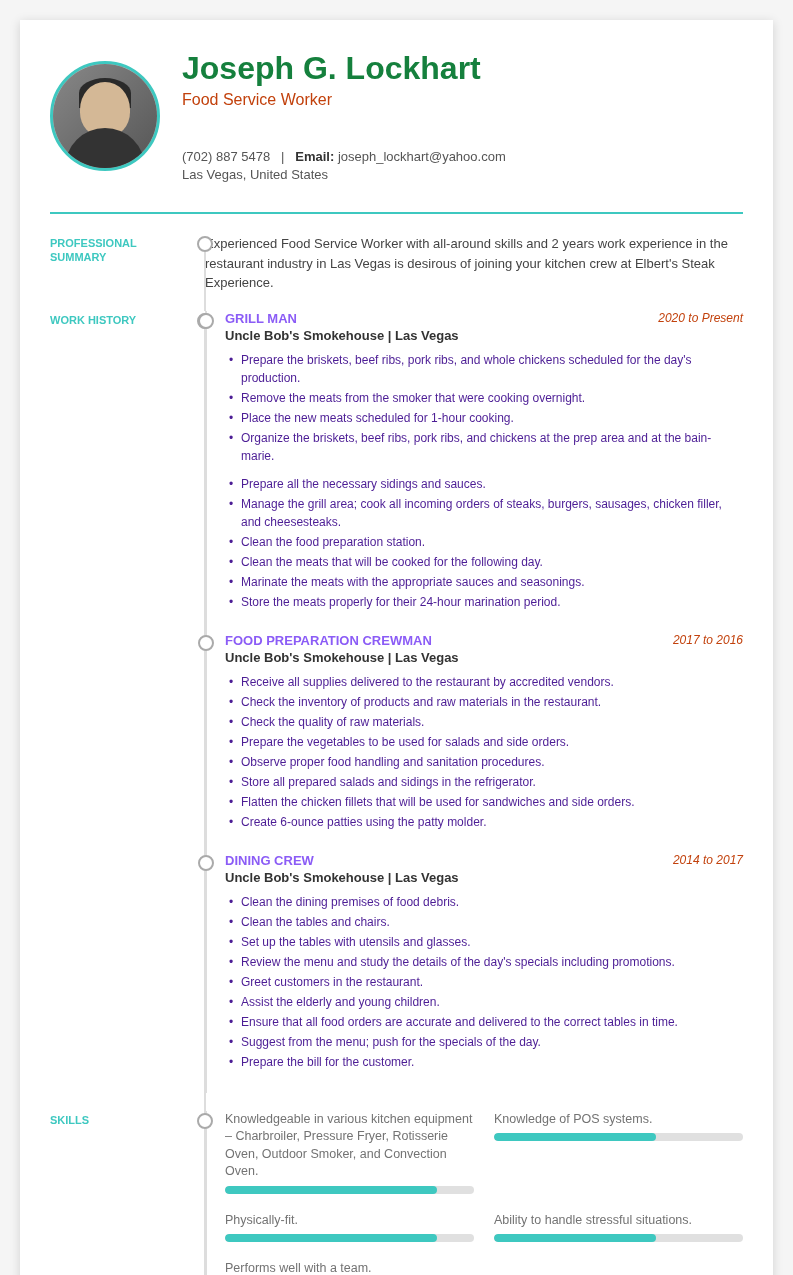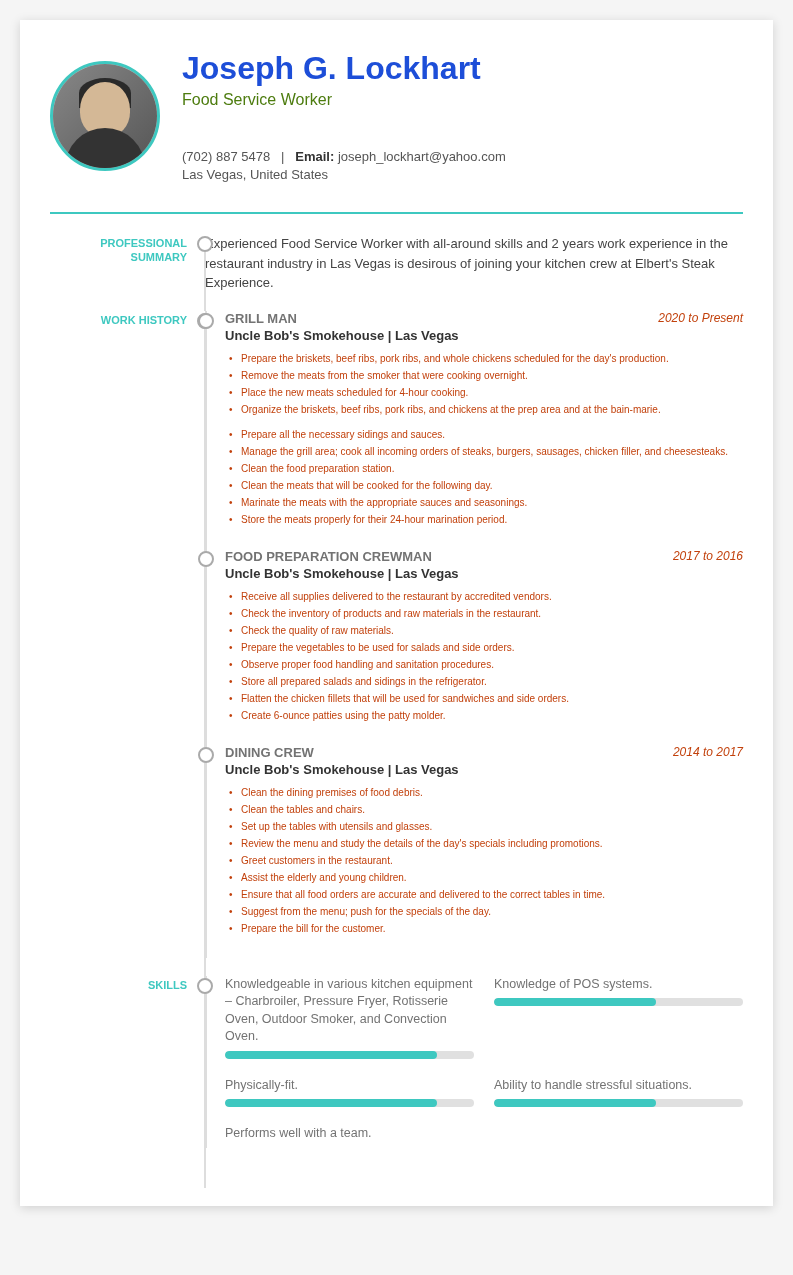"Joseph G. Lockhart" .header-info h1 { color: #1d4ed8 -> #15803d }
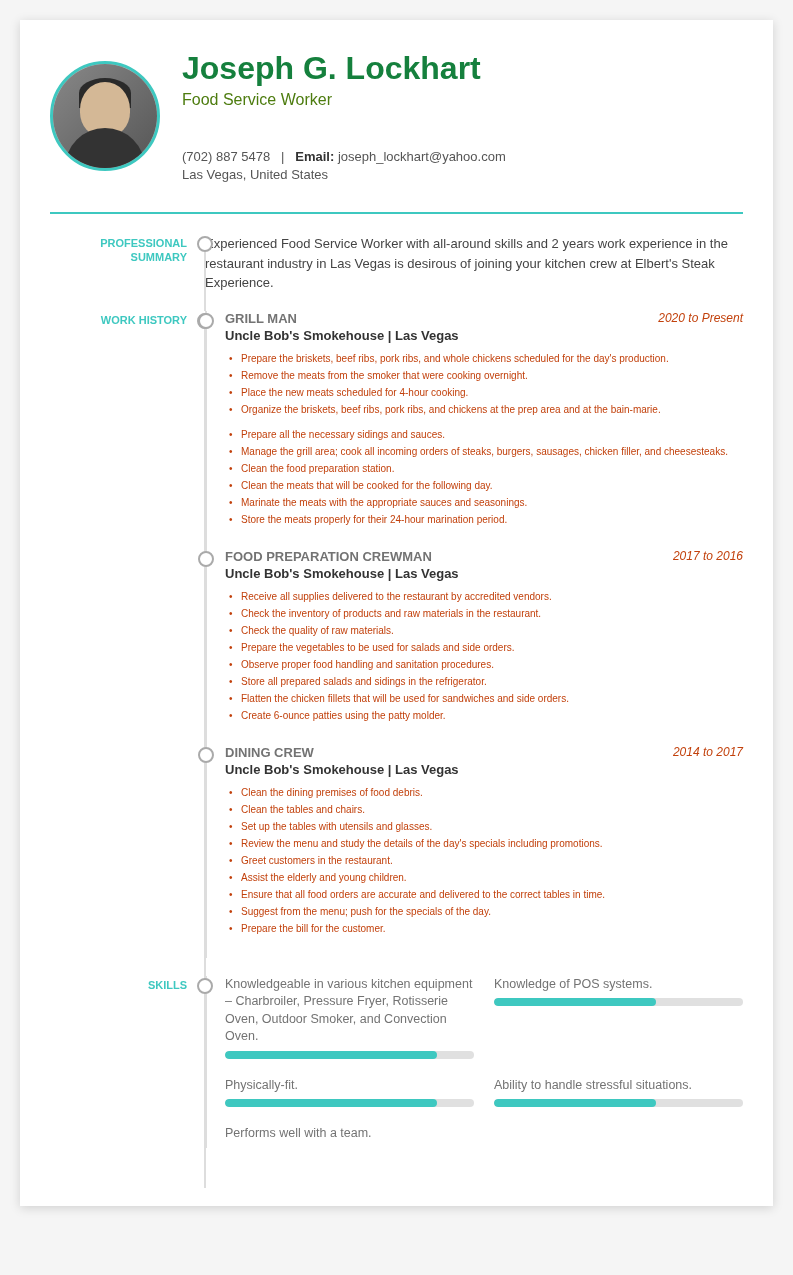"Food Service Worker" .header-info .title { color: #4d7c0f -> #c2410c }
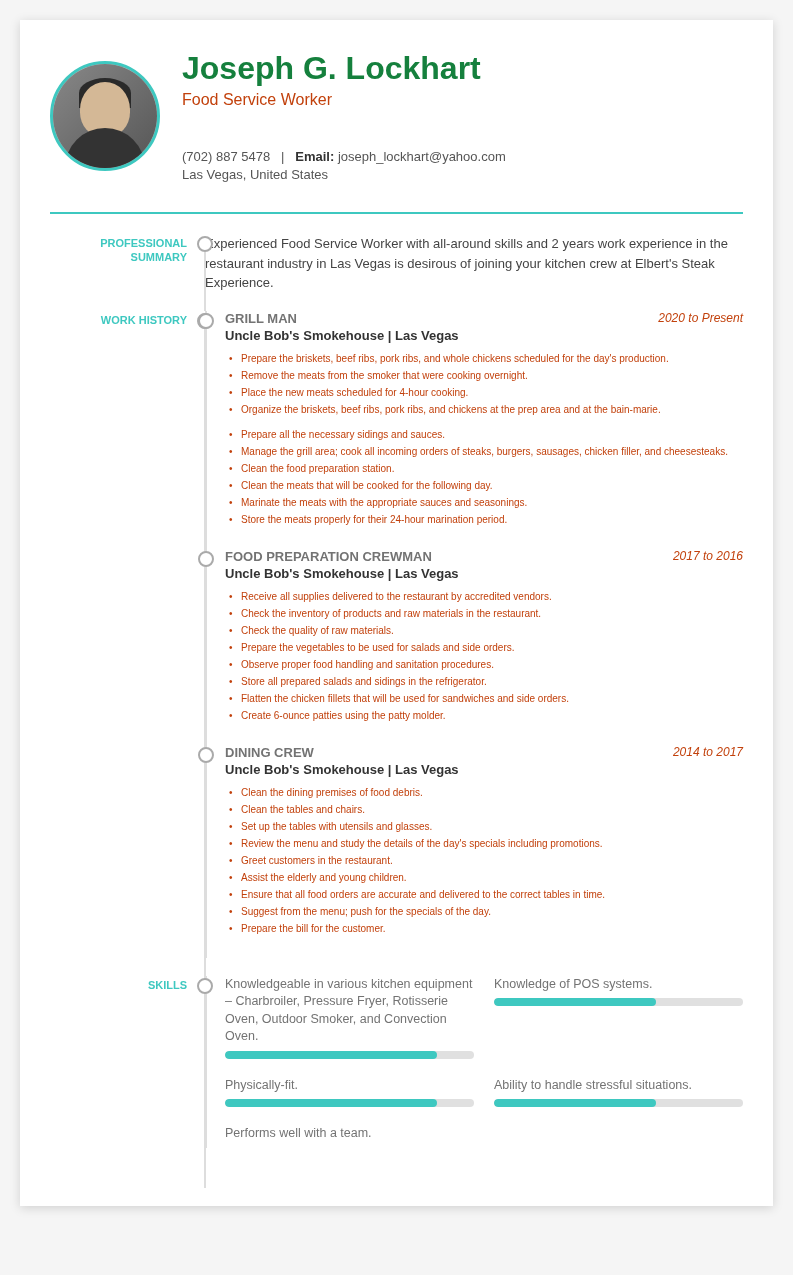"PROFESSIONAL" .section-left { text-align: right -> left }
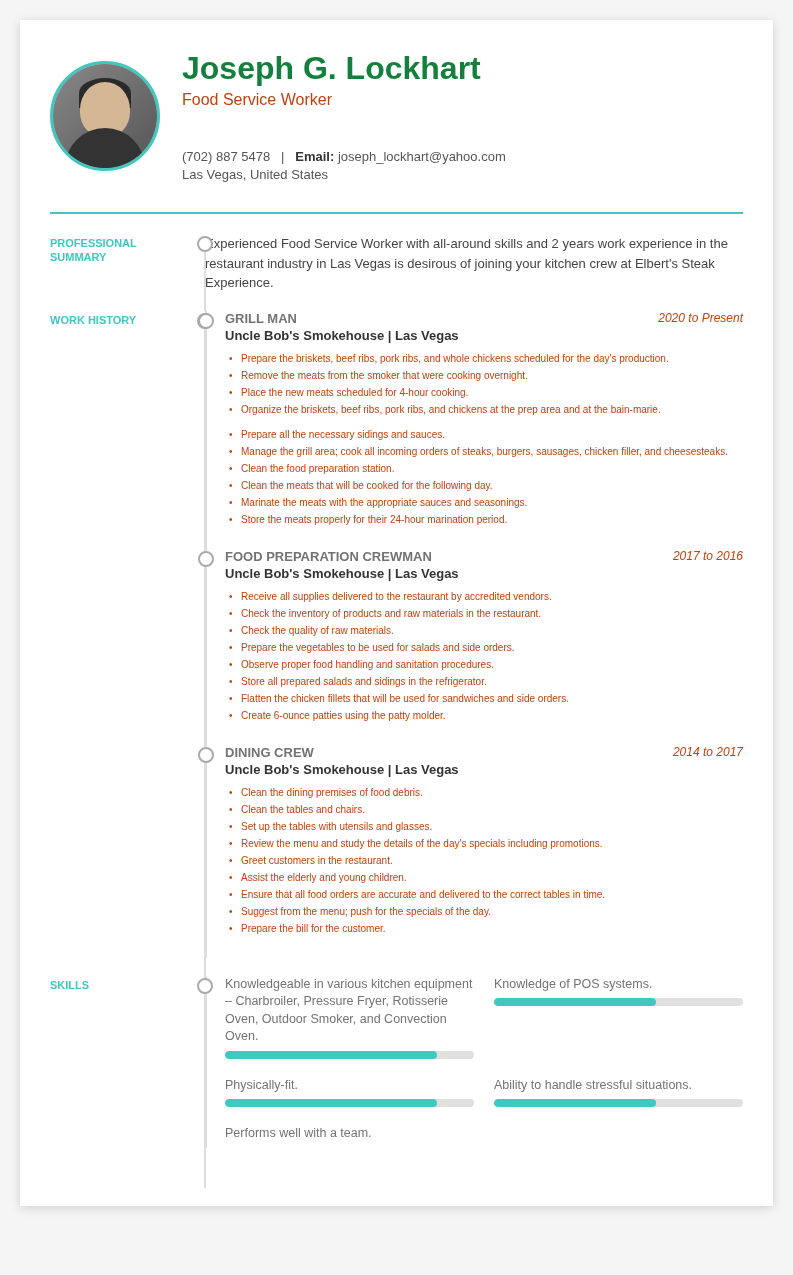"GRILL MAN" .job-title { color: #737373 -> #8b5cf6 }
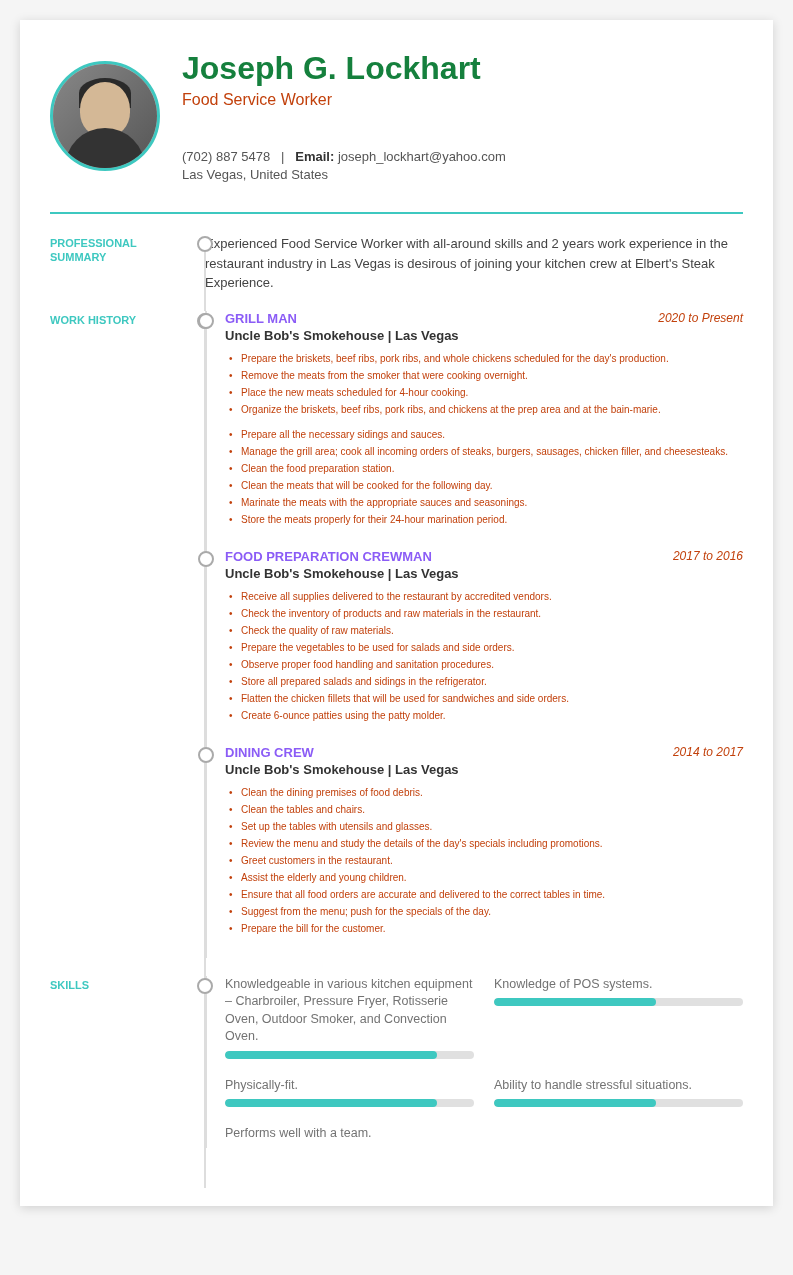"Prepare the briskets, beef ribs," .job-bullet { color: #c2410c -> #4c1d95; font-size: 10px -> 12px }
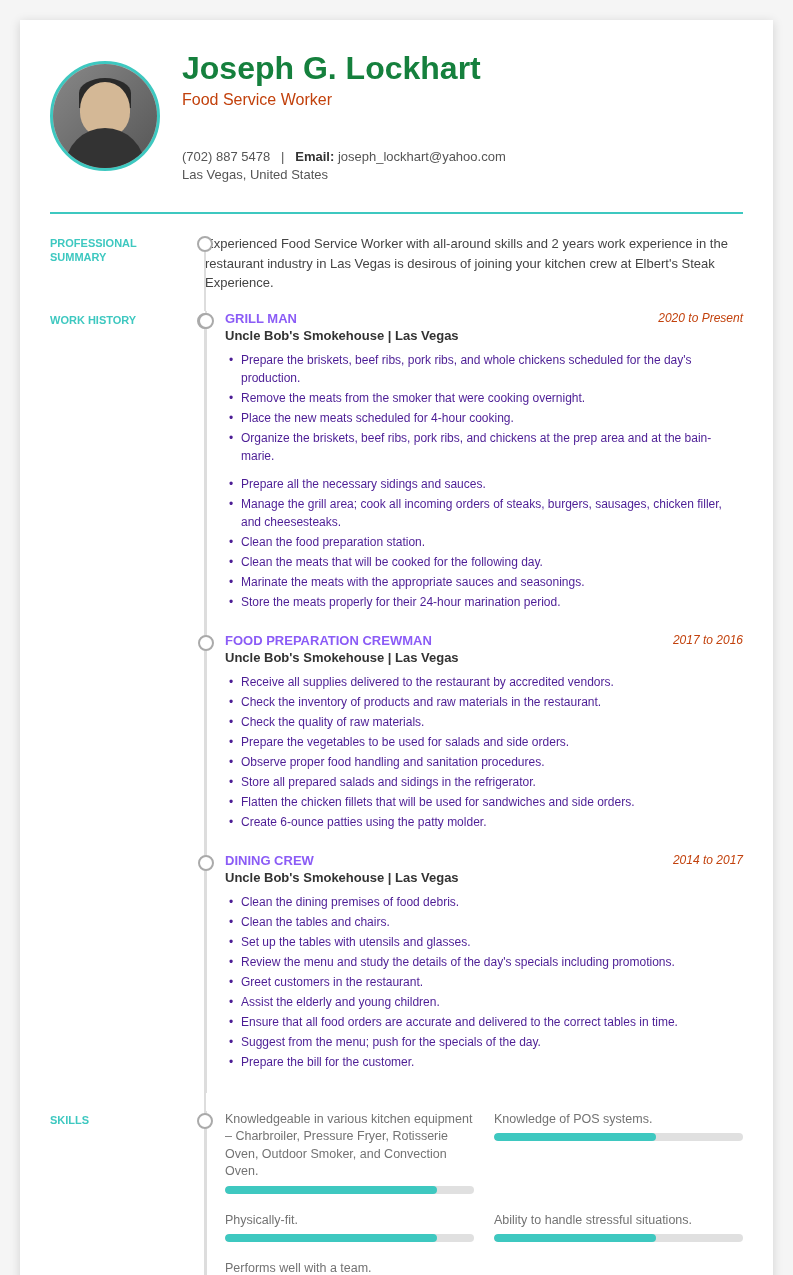"Place the new meats scheduled" div.job-bullet { text: 4-hour -> 1-hour }
